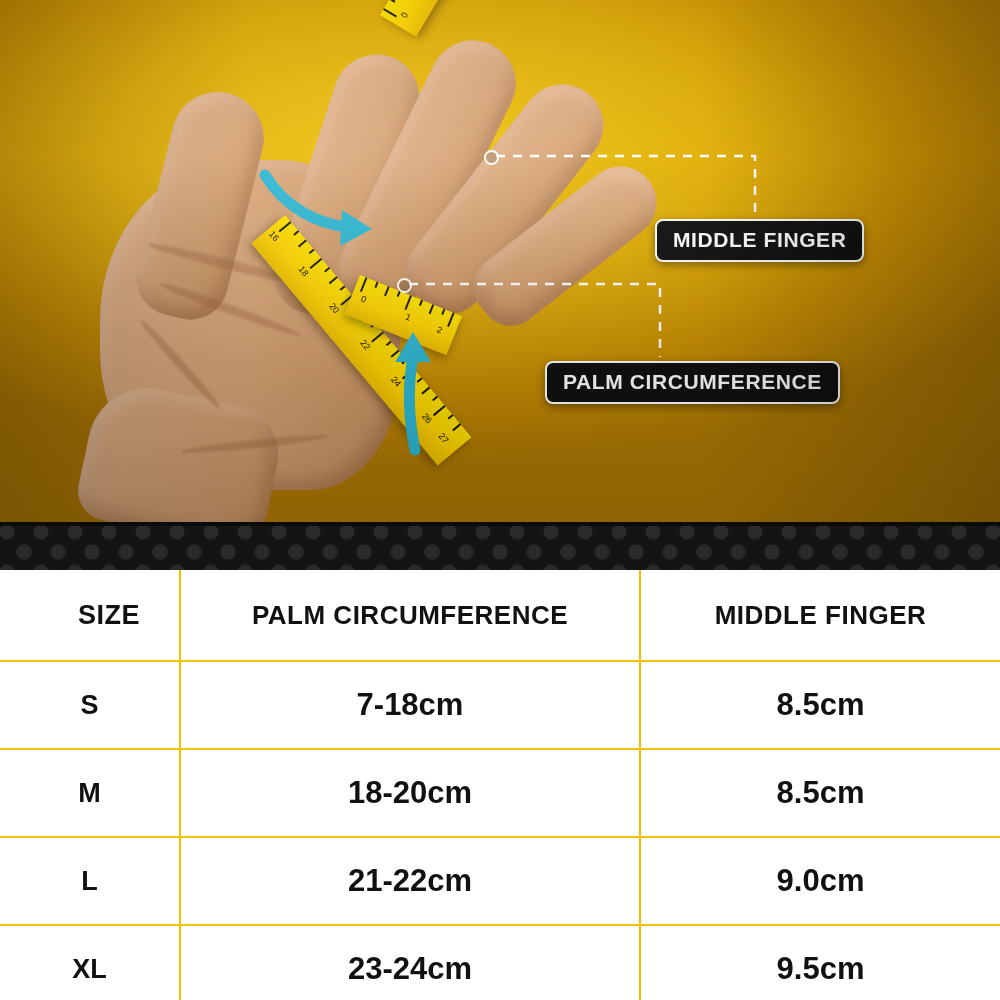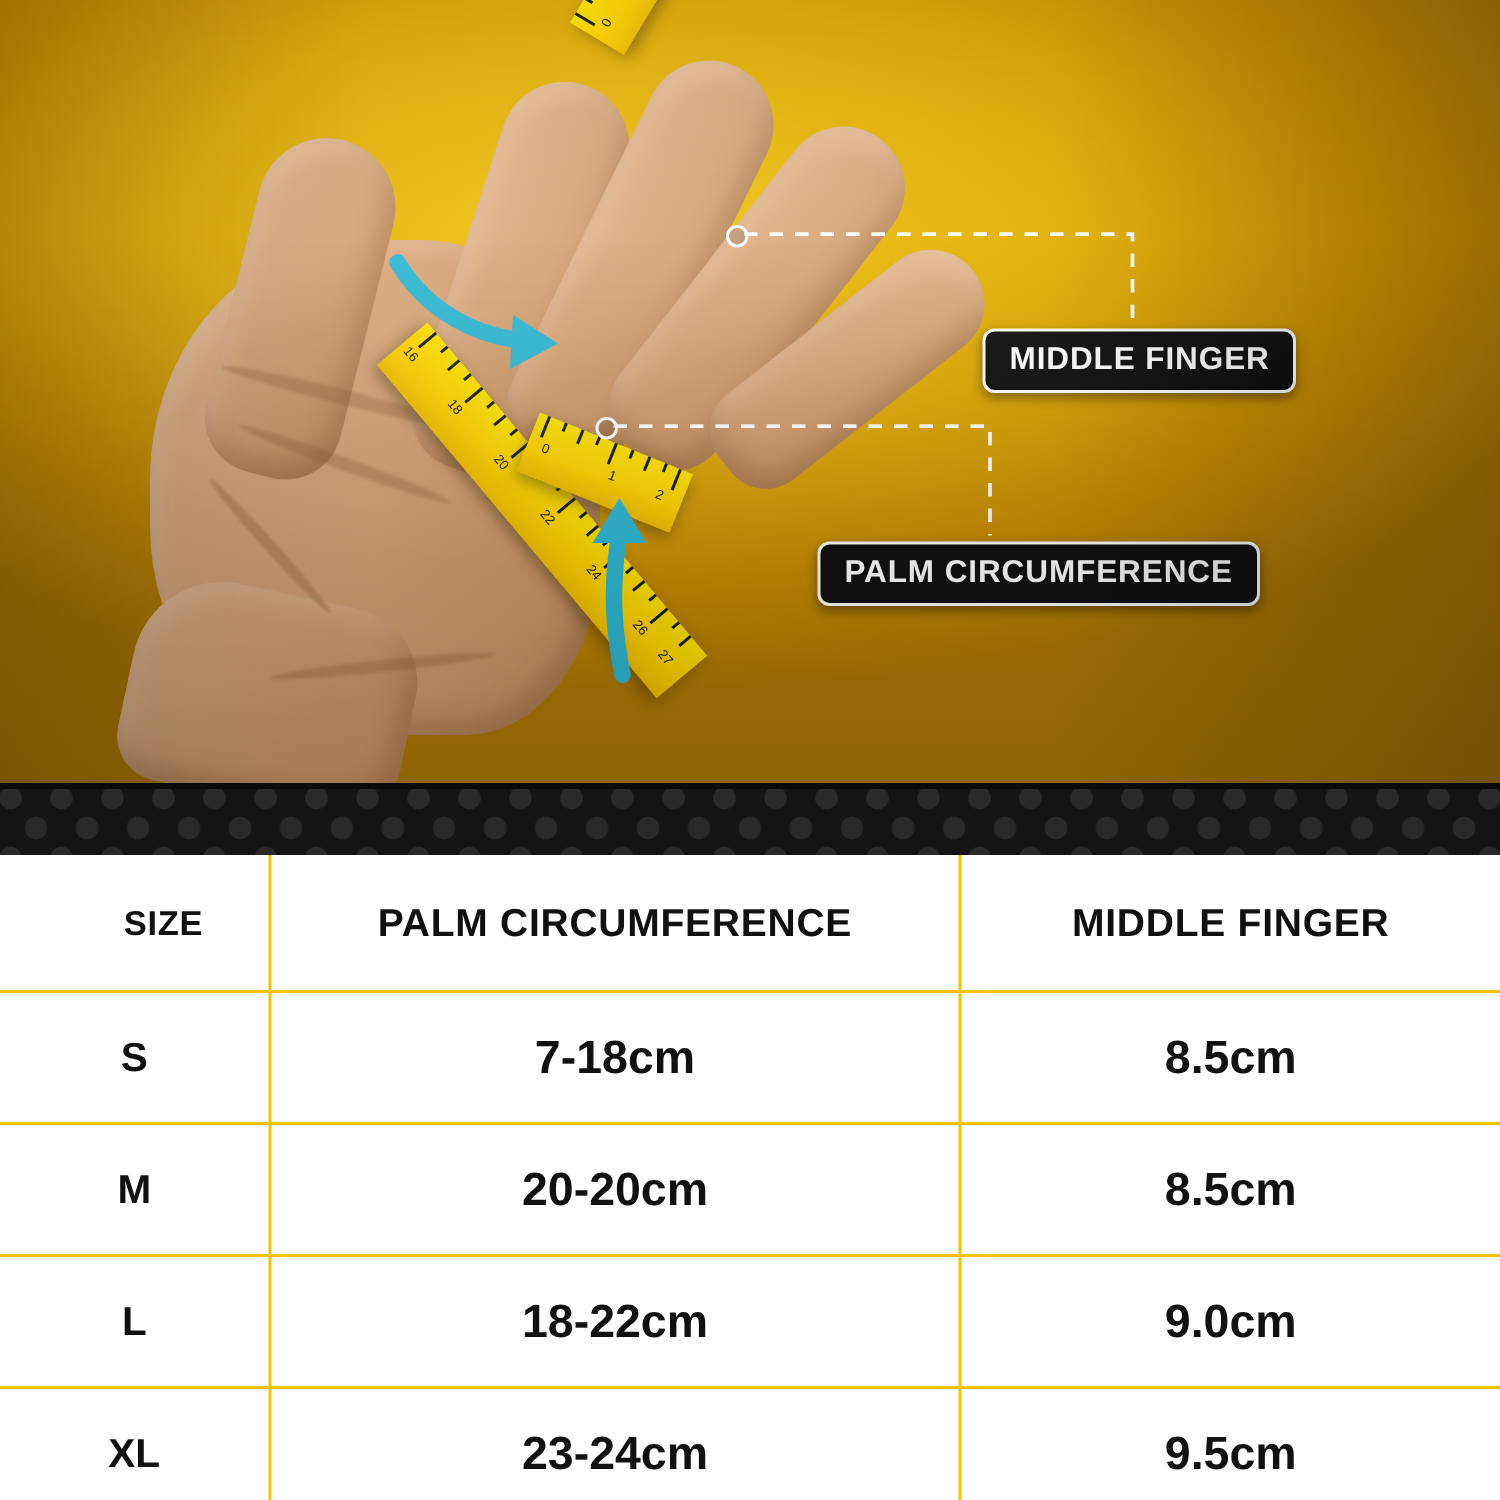"SIZE" table.size-table thead th.size-head { font-size: 23px -> 27px }
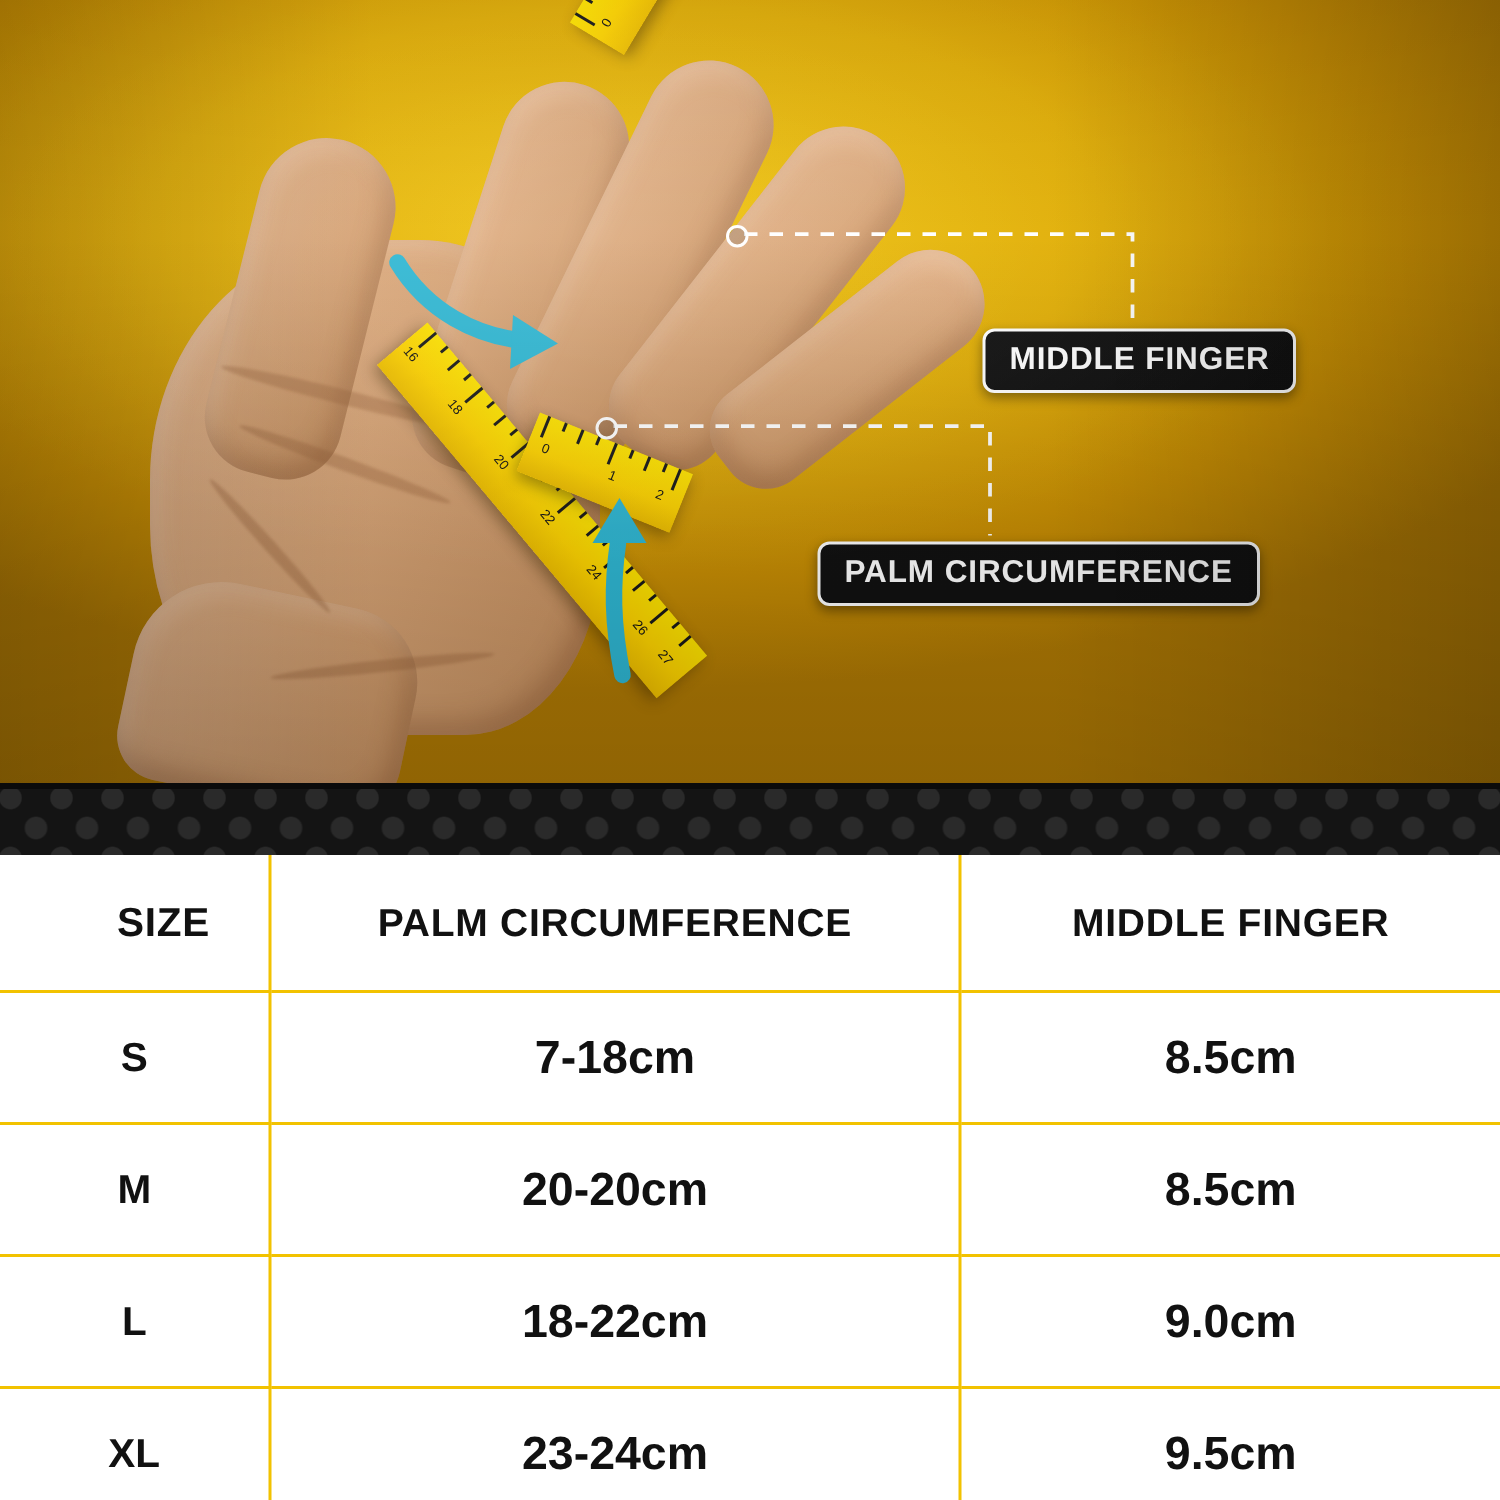"20-20cm" td.cell-val { text: 20-20cm -> 18-20cm }
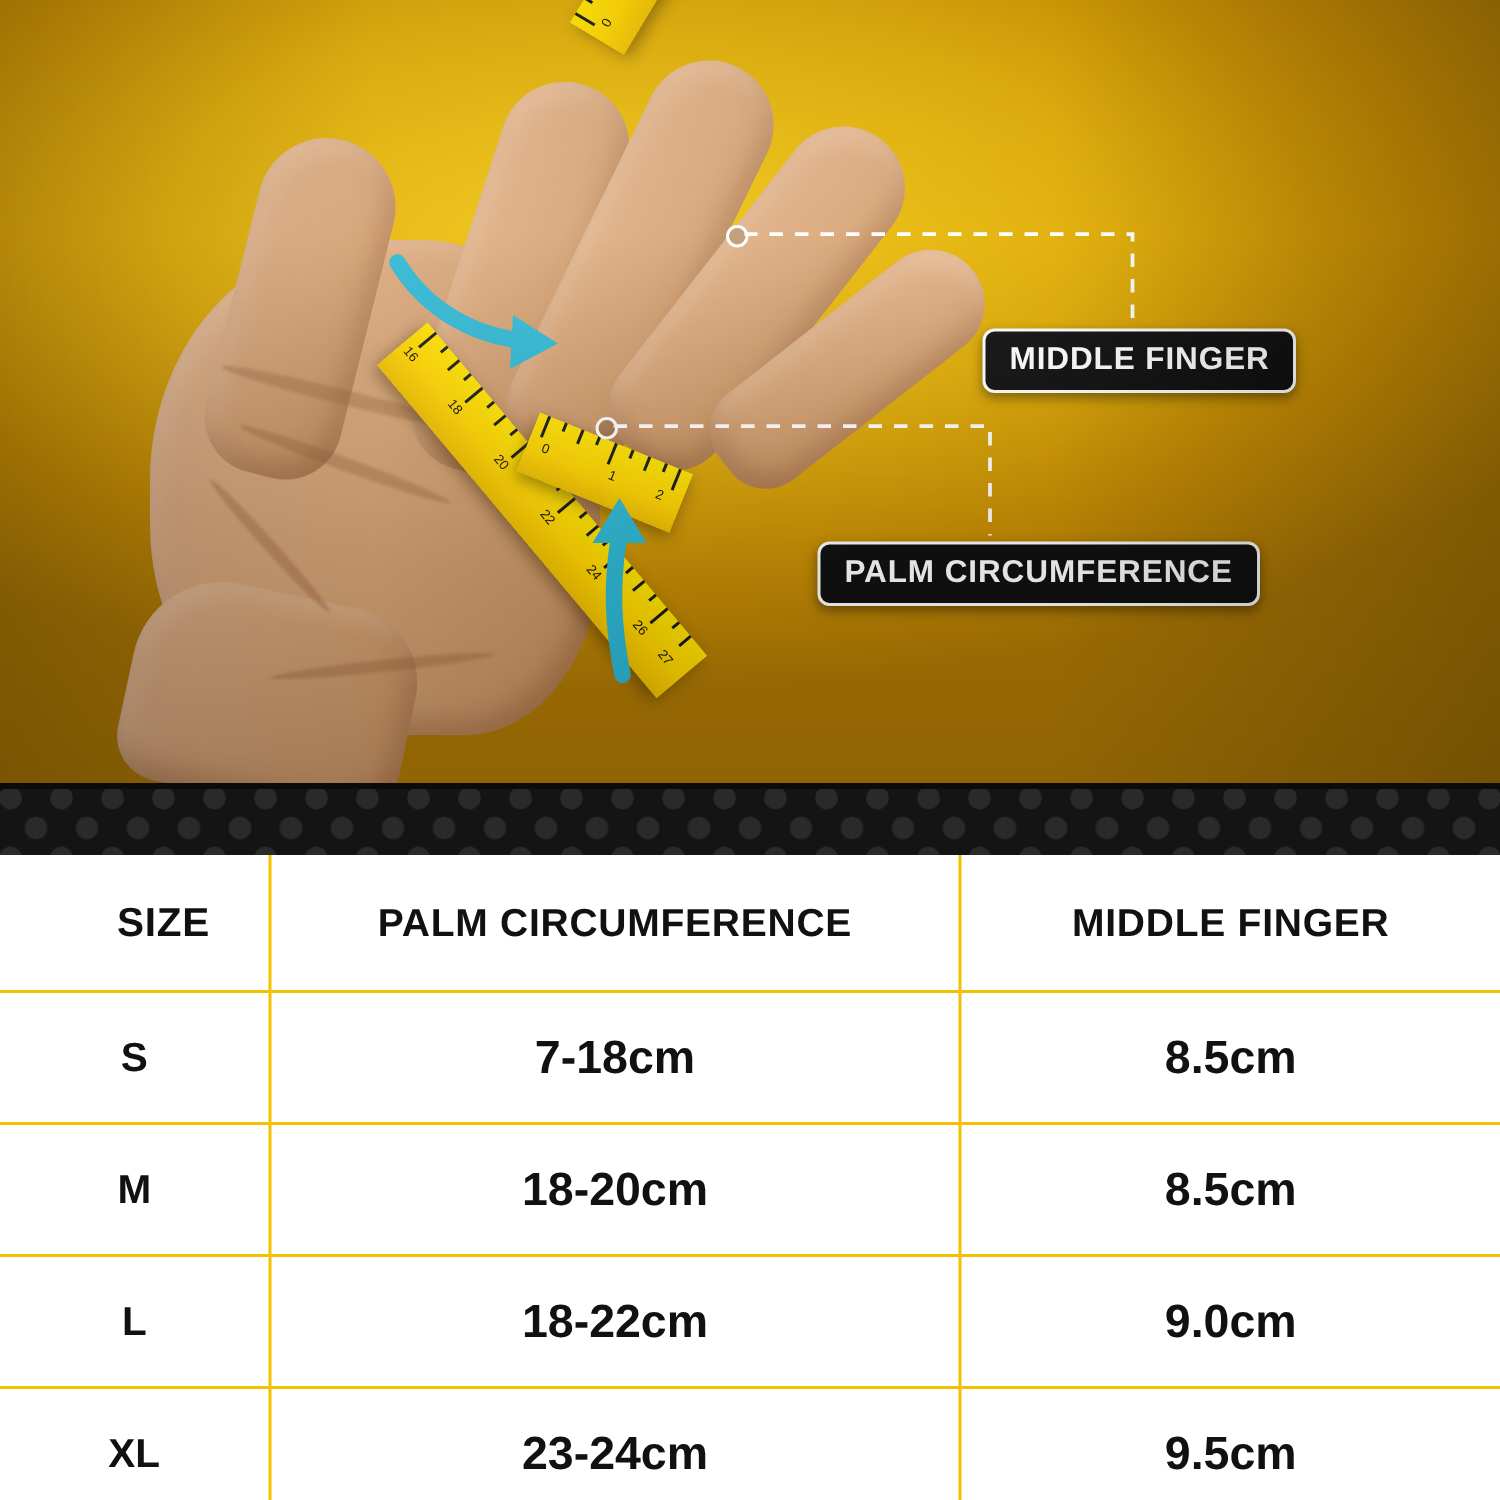"18-22cm" td.cell-val { text: 18-22cm -> 21-22cm }
